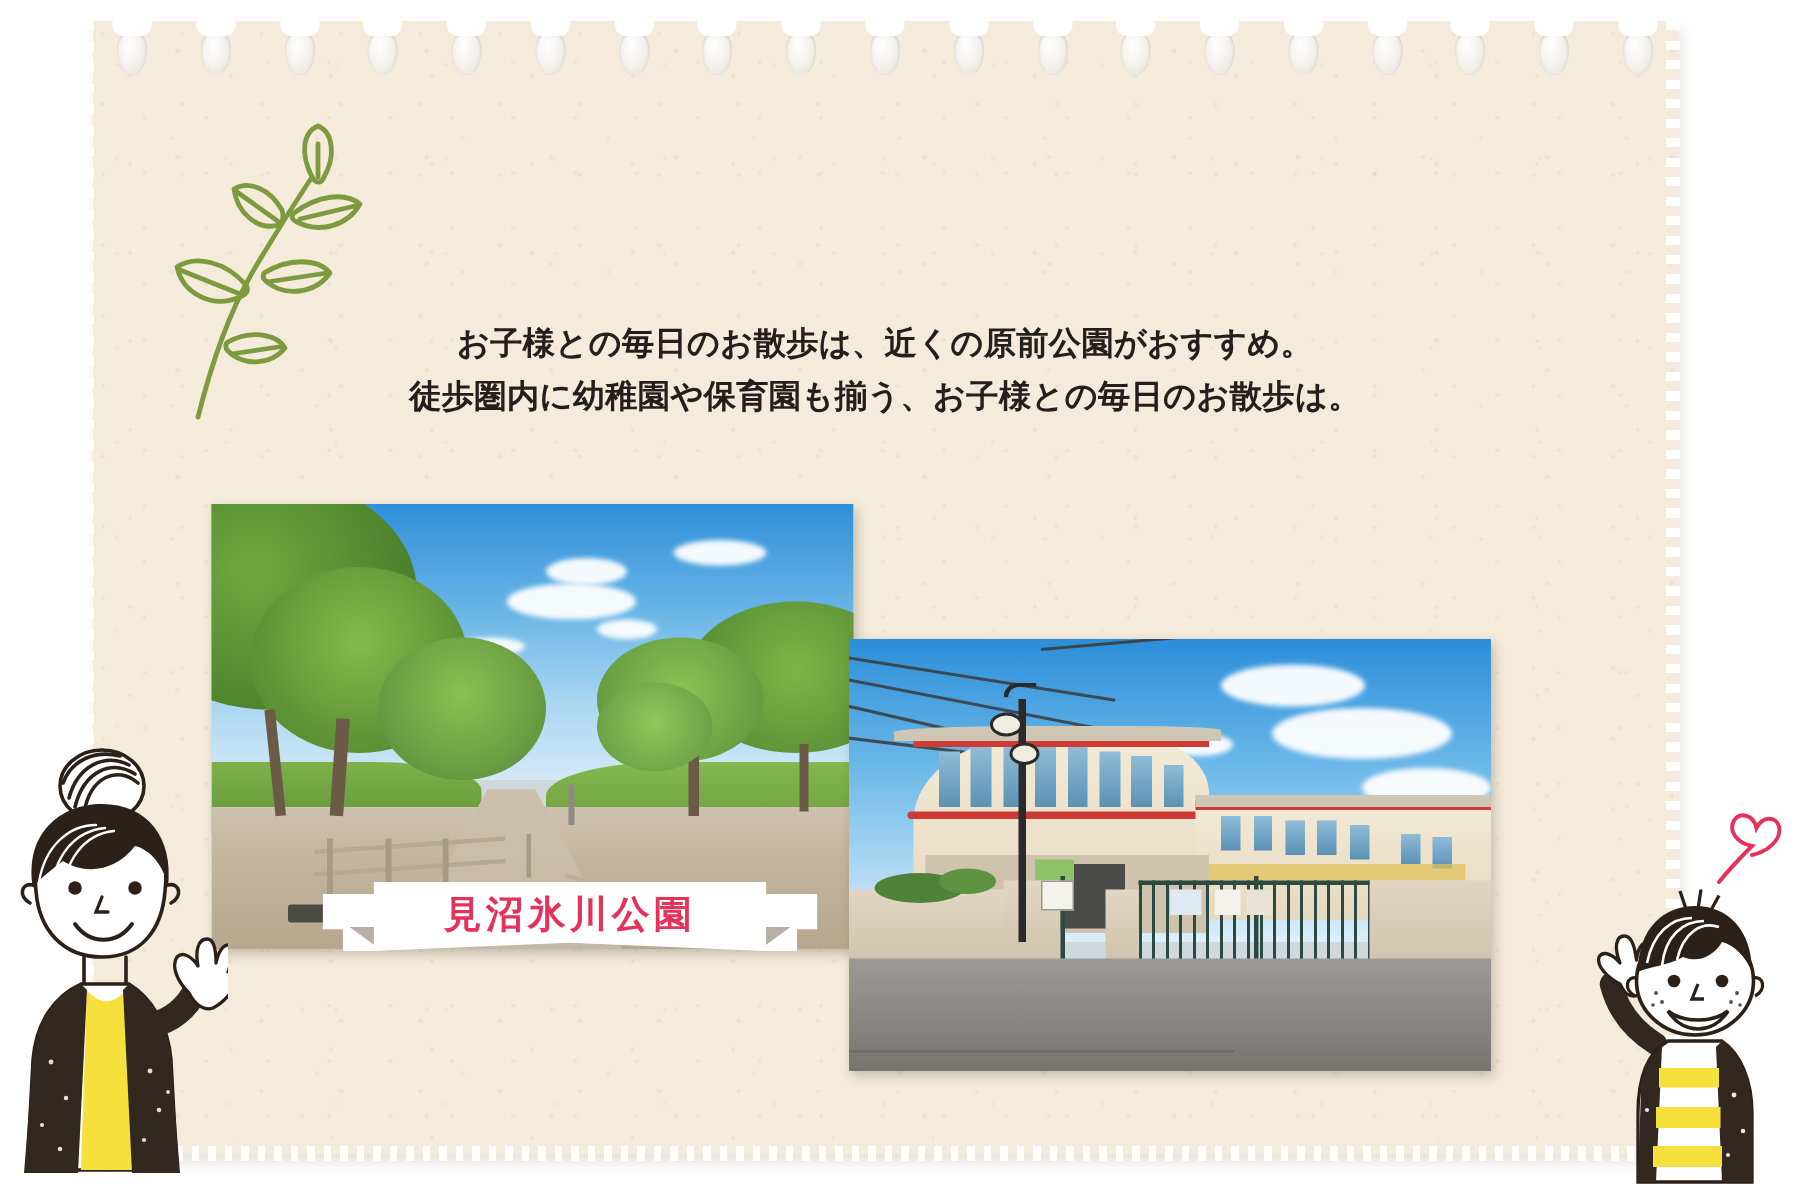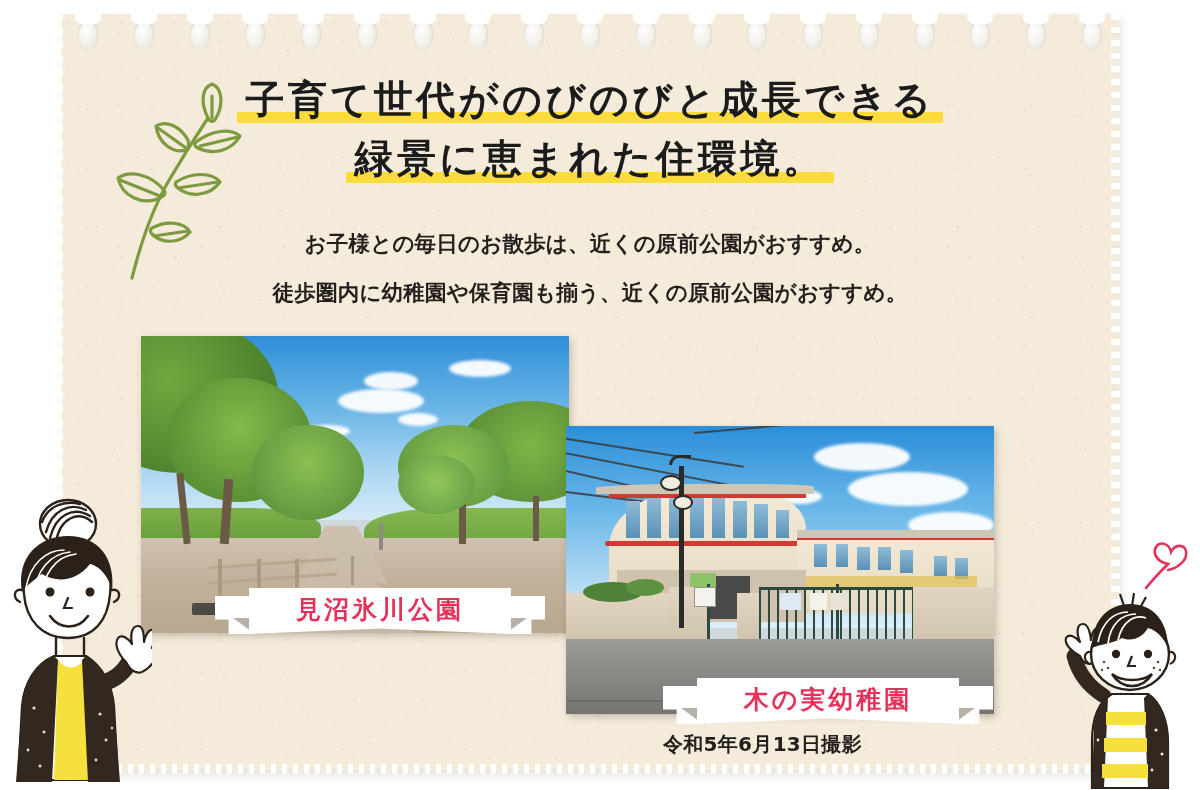"子育て世代がのびのびと成長できる 緑景に恵まれた住環境。" div.headline { html: <div> <div> <span></span> <span>子育て世代がのびのびと成長できる</span> </div> <div> <span></span> <span>緑景に恵まれた住環境。</span> </div> </div> -> none }
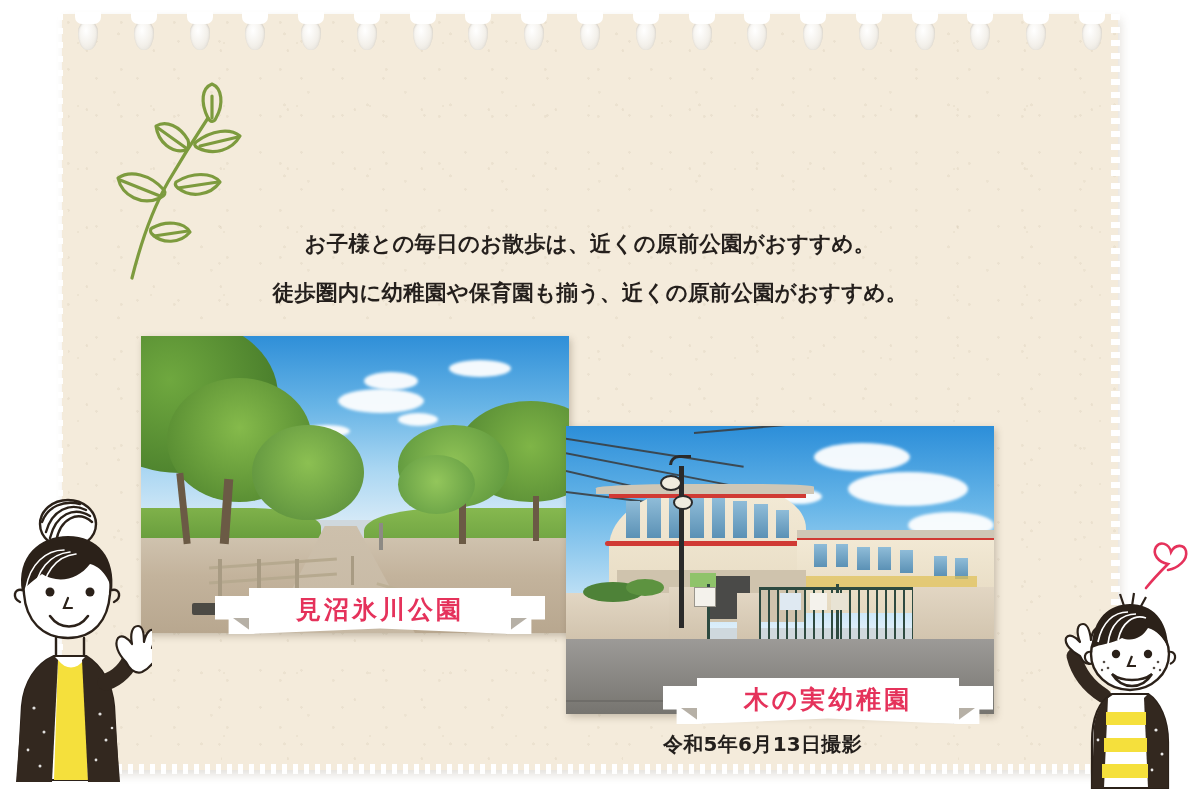"お子様との毎日のお散歩は、近くの原前公園がおすすめ。" .body-copy p { margin: 14px -> 0 }
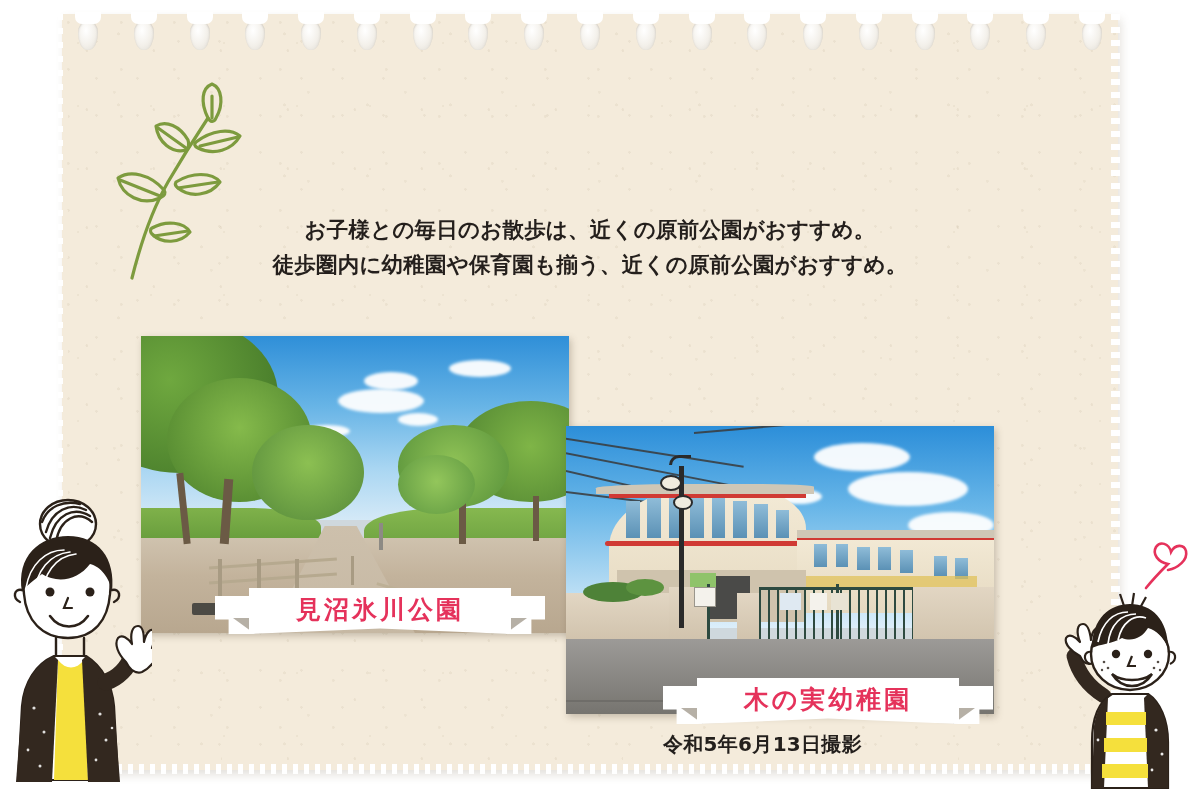"徒歩圏内に幼稚園や保育園も揃う、近くの原前公園がおすすめ。" p { text: 近くの原前公園がおすすめ -> お子様との毎日のお散歩は }
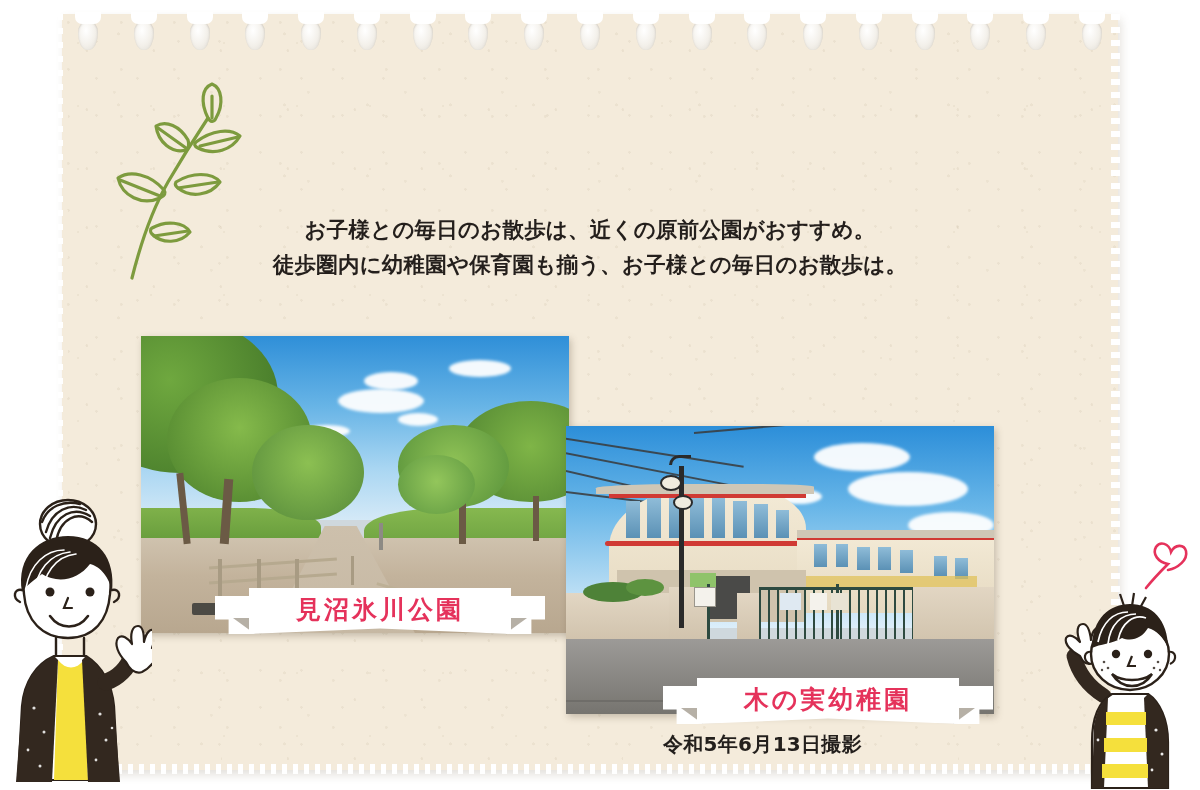"見沼氷川公園" .ribbon-wrap { text-align: none -> center }
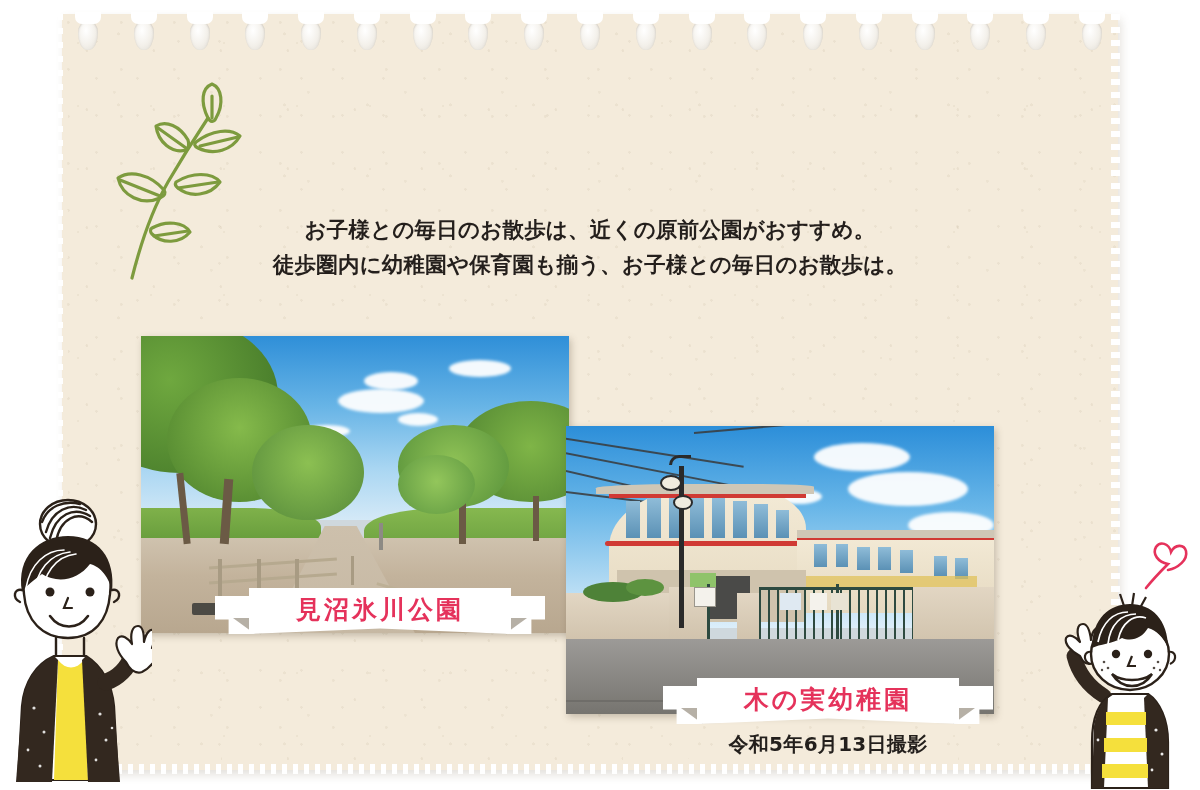"木の実幼稚園" div.ribbon-wrap { html: <div> <div> <span></span> <span></span> <span></span> <span></span> <span></span> <span>木の実幼稚園</span> </div> <div>令和5年6月13日撮影</div> </div> -> none }
